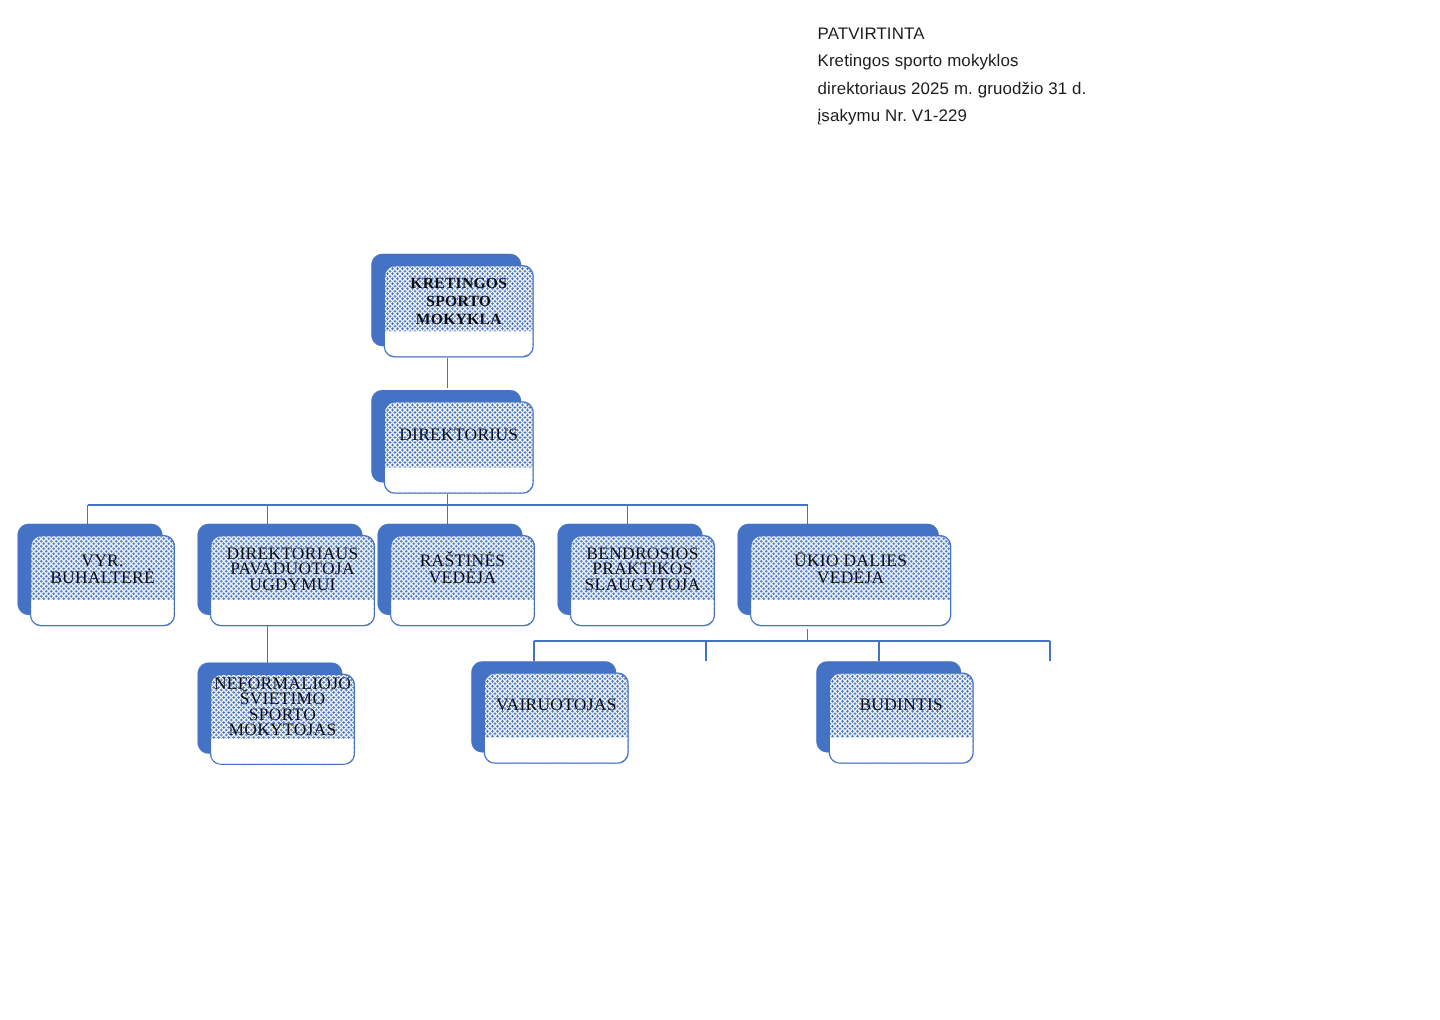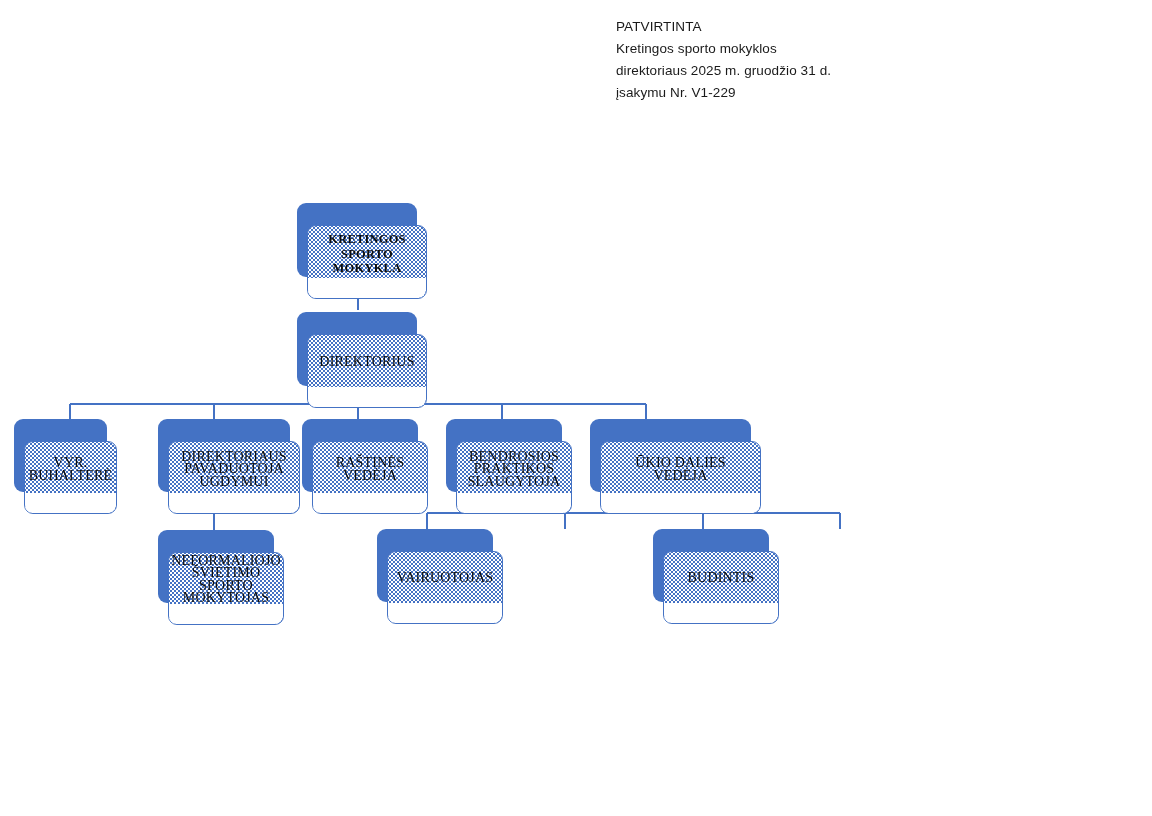"PATVIRTINTA" #approval-note div { margin-left: none -> 38px }
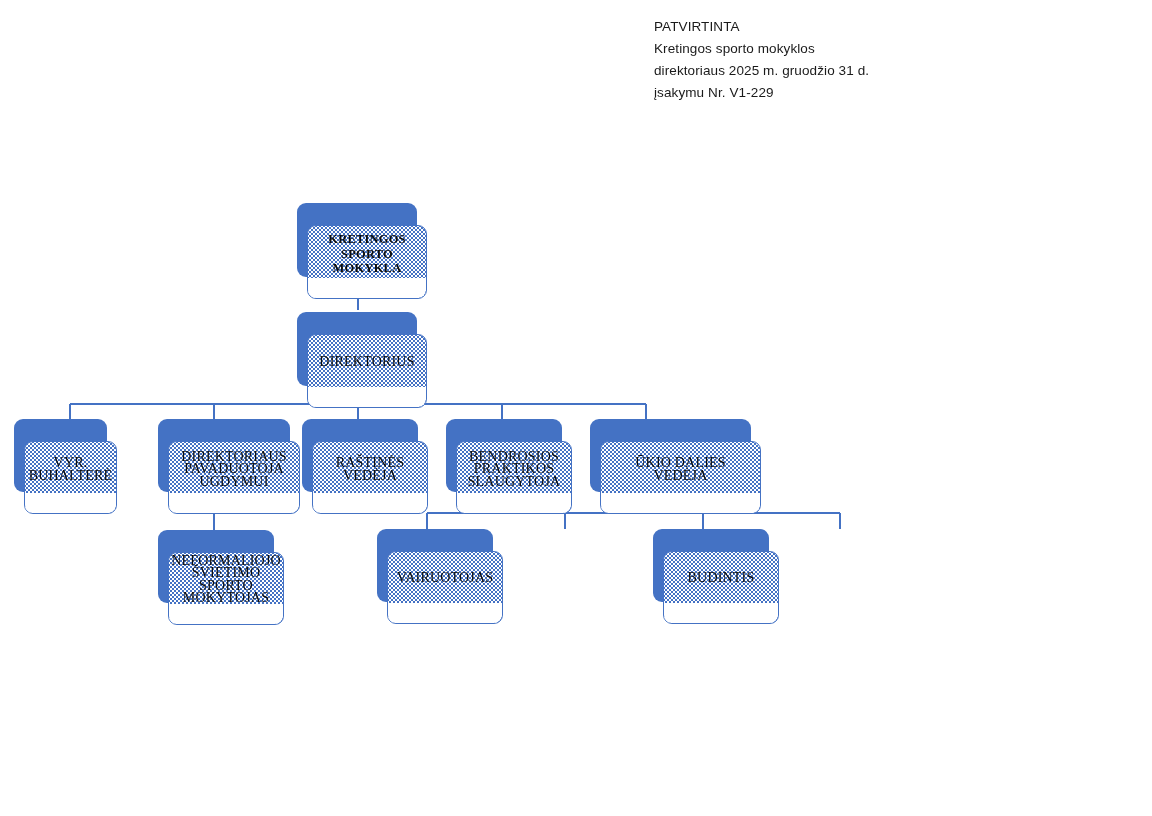"KRETINGOS" .node .card { top: 22px -> 9px }
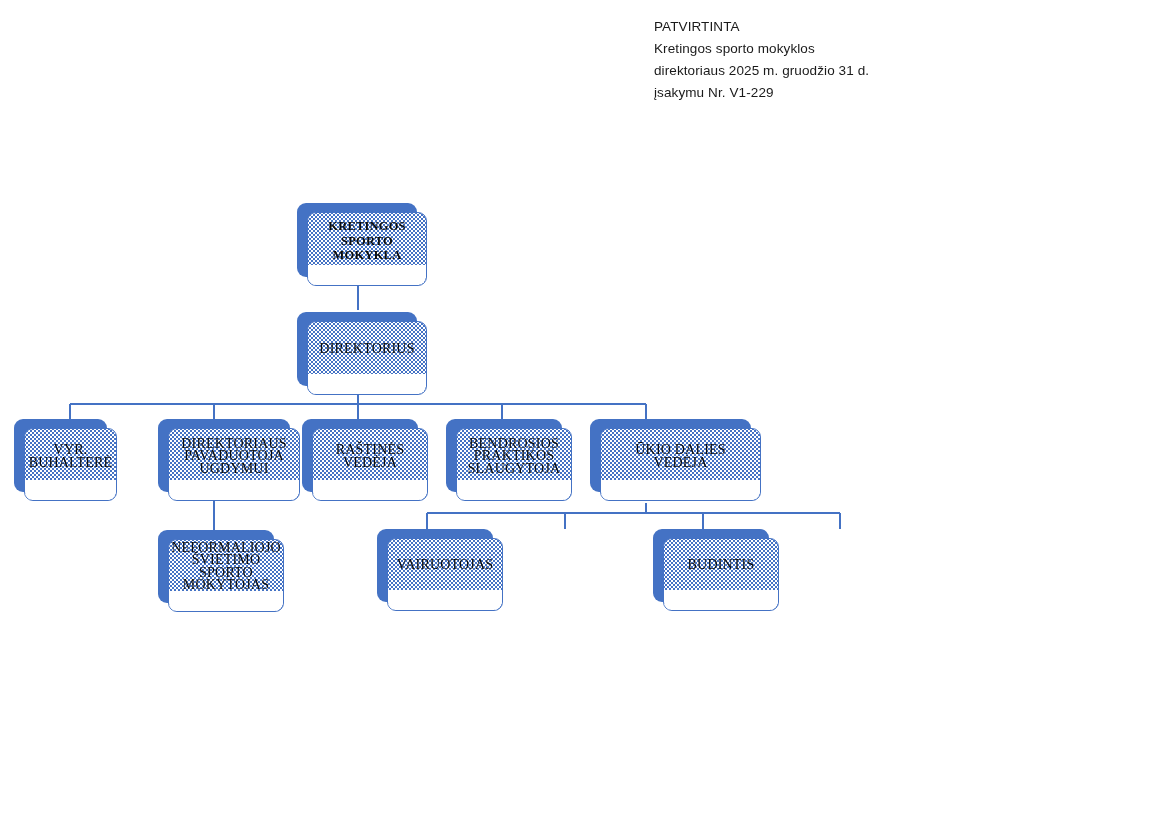"VYR." div.node { width: 93px -> 116px }
